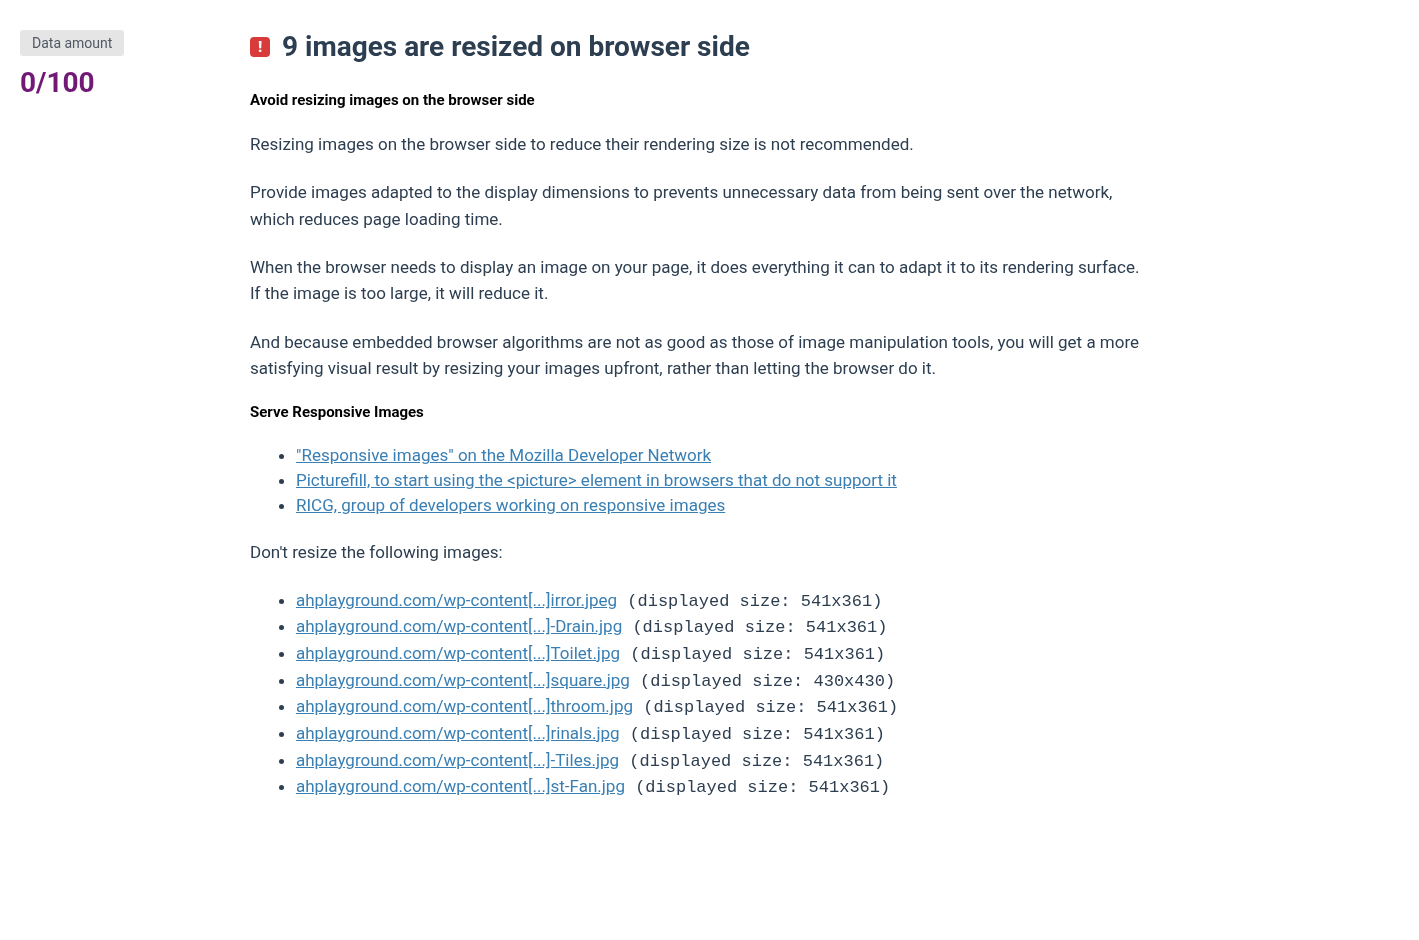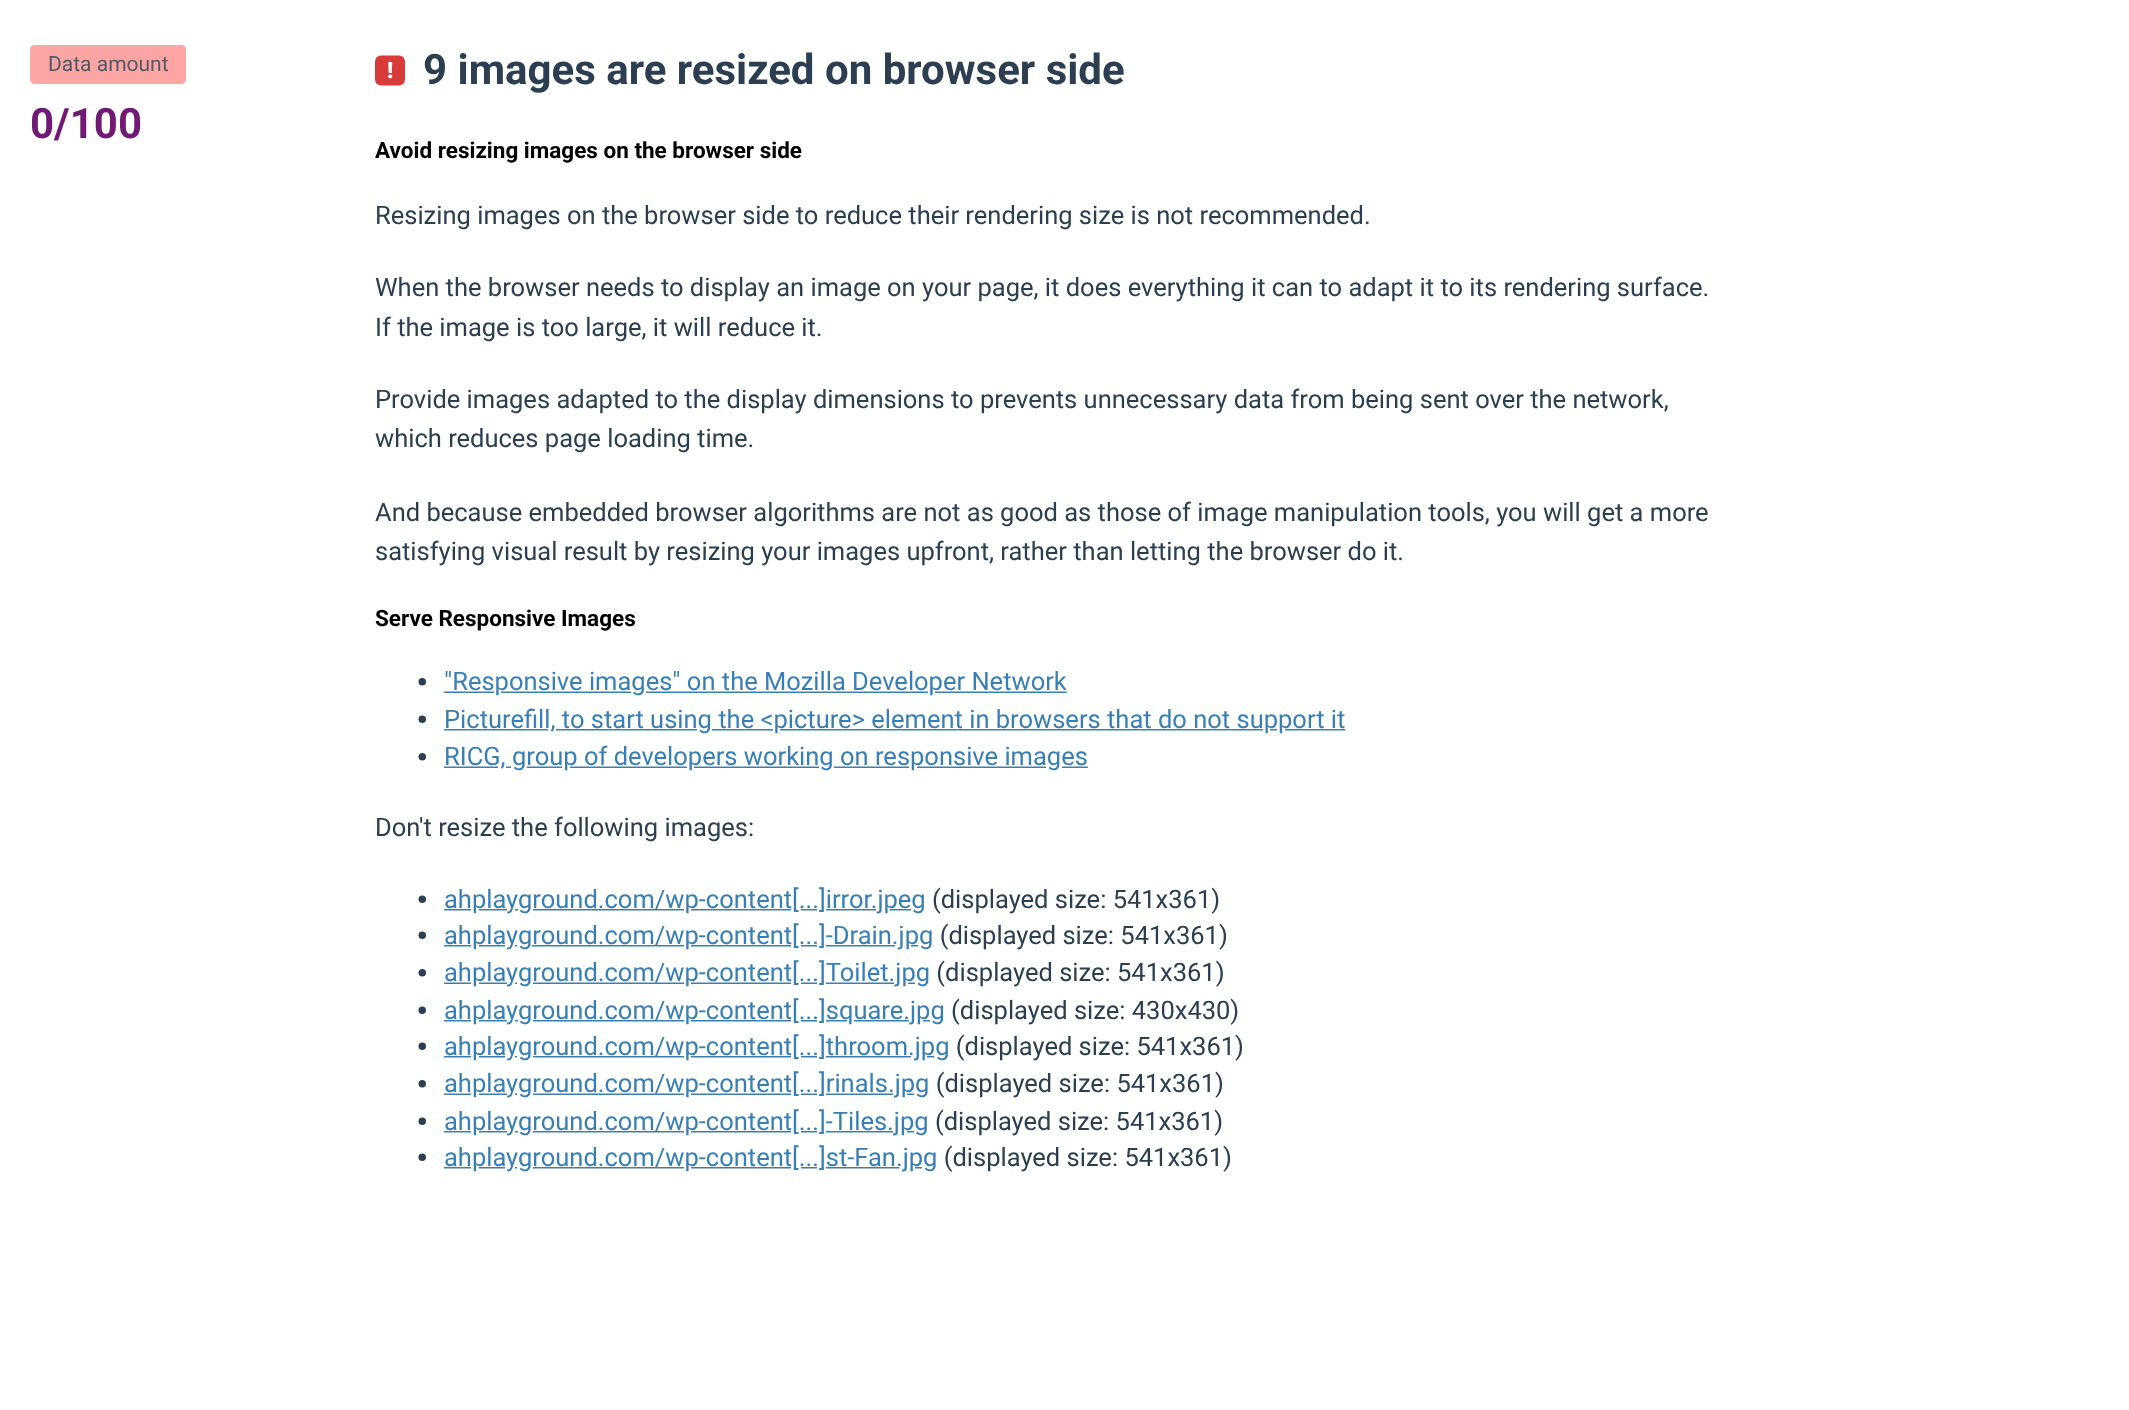"Data amount" .badge { background: #fca5a5 -> #e5e5e5 }
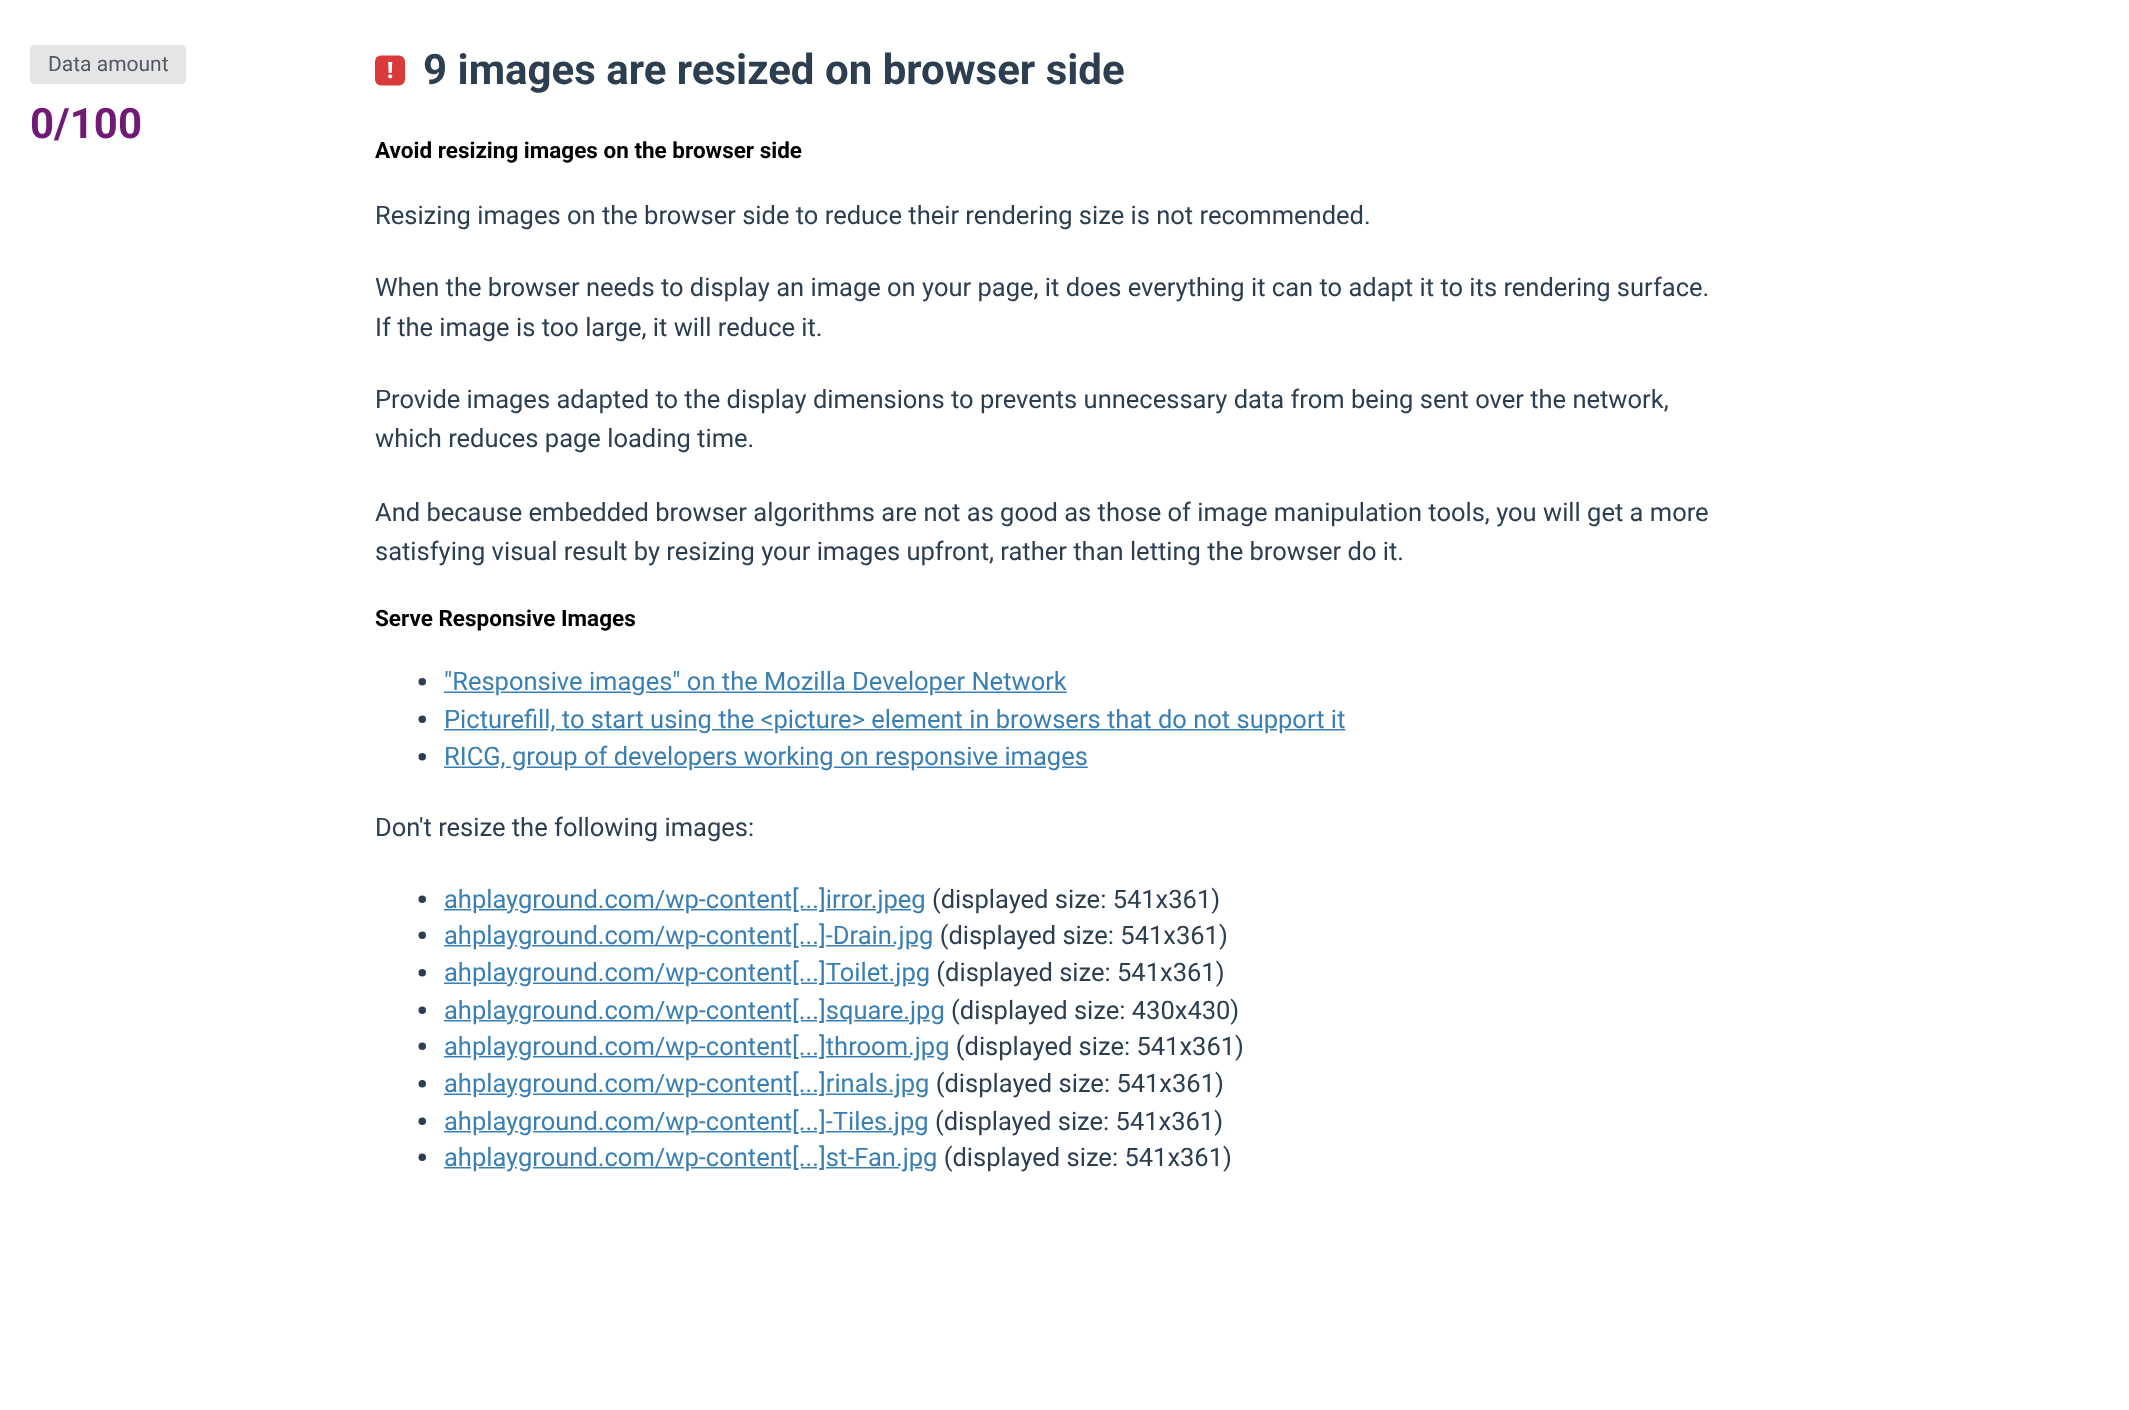"When the browser needs to" p { order: before "Provide images adapted to the" -> after "Provide images adapted to the" }
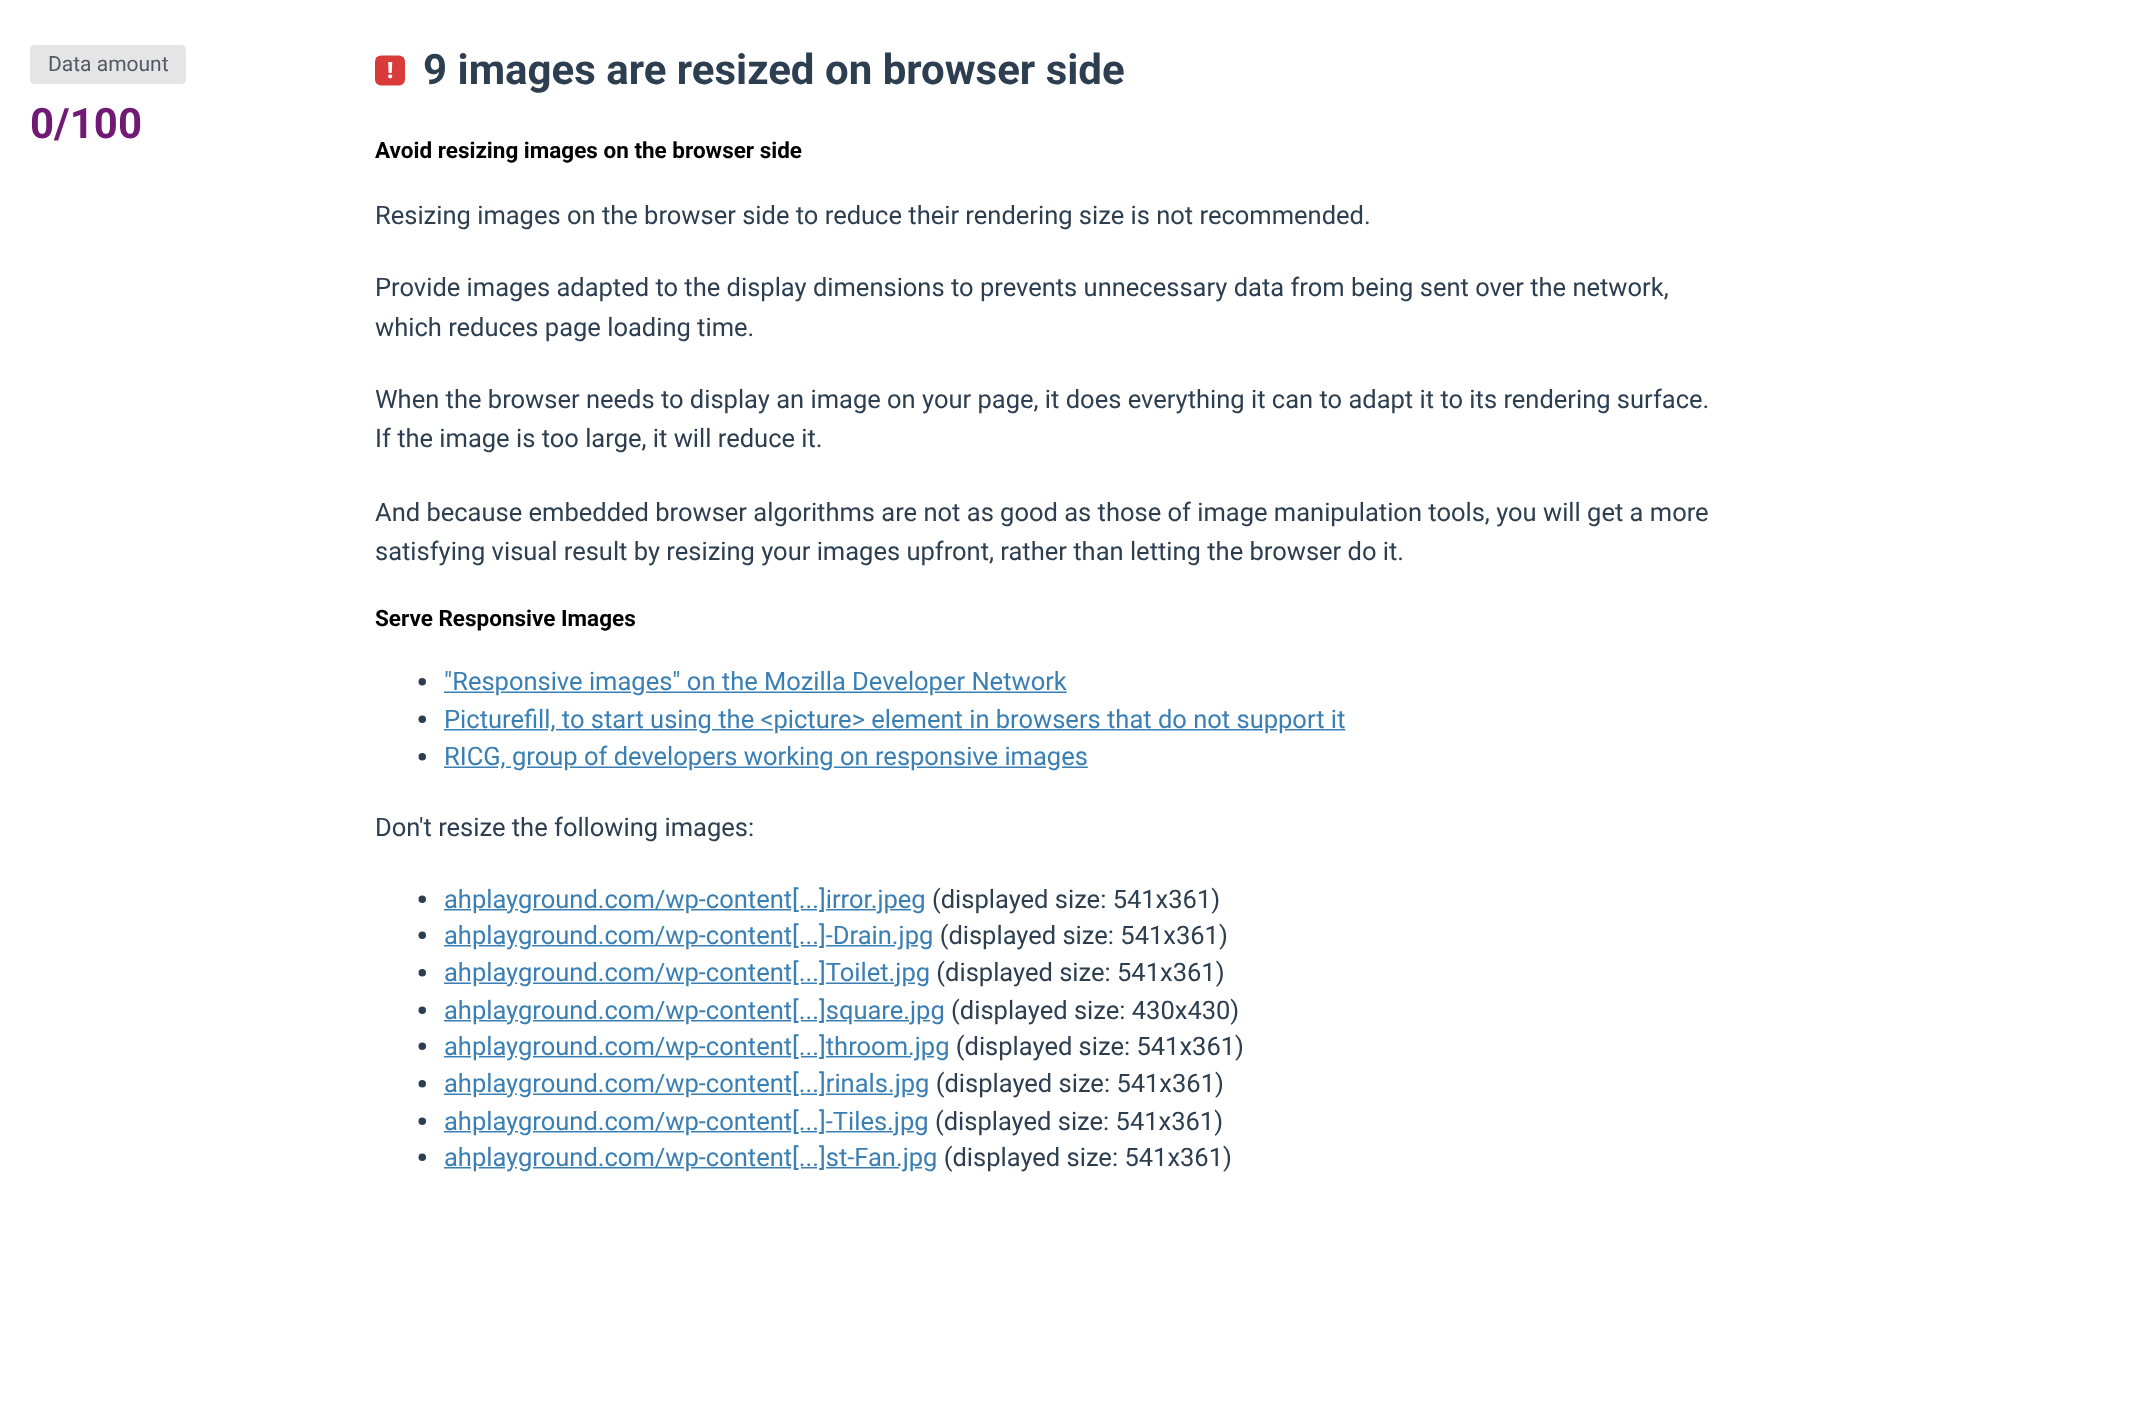"(displayed size: 541x361)" .size-text { font-family: none -> Liberation Mono, monospace }
